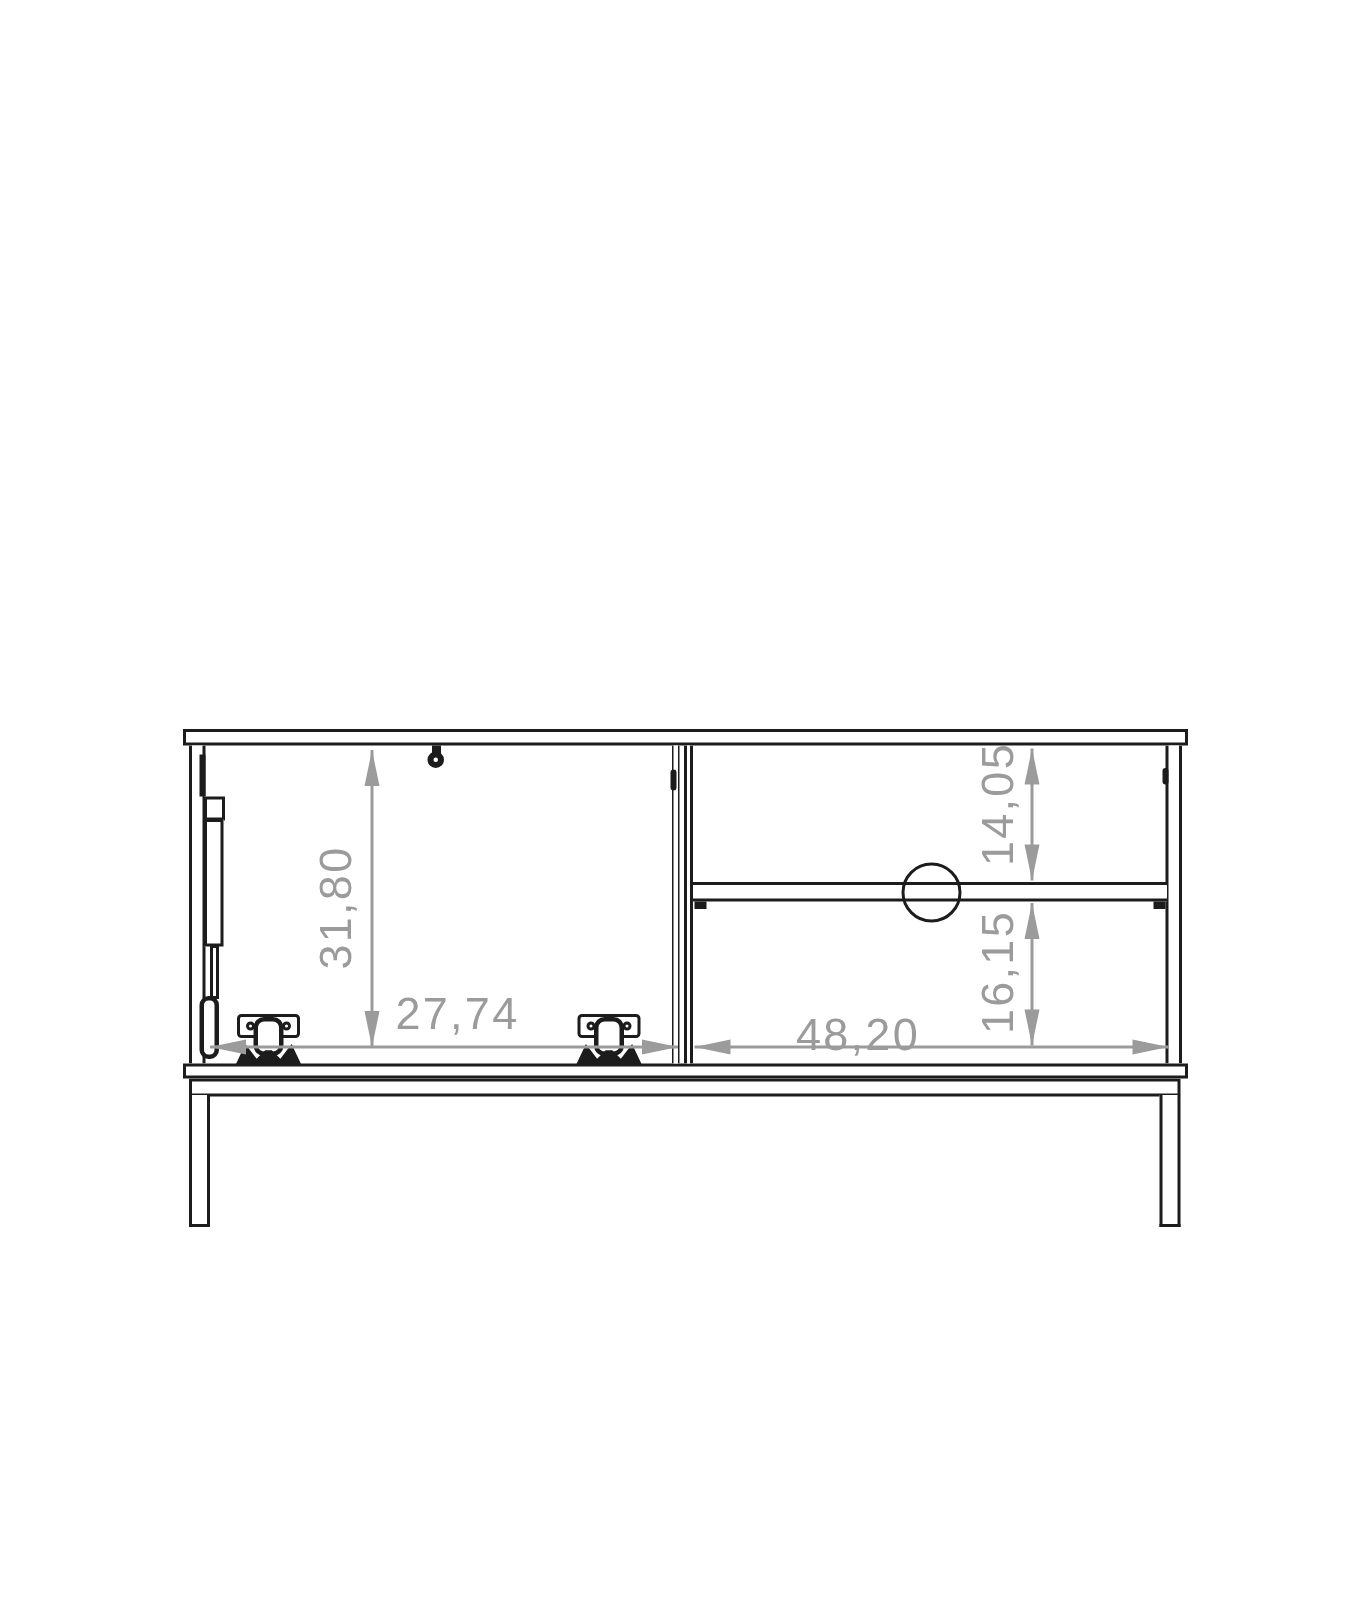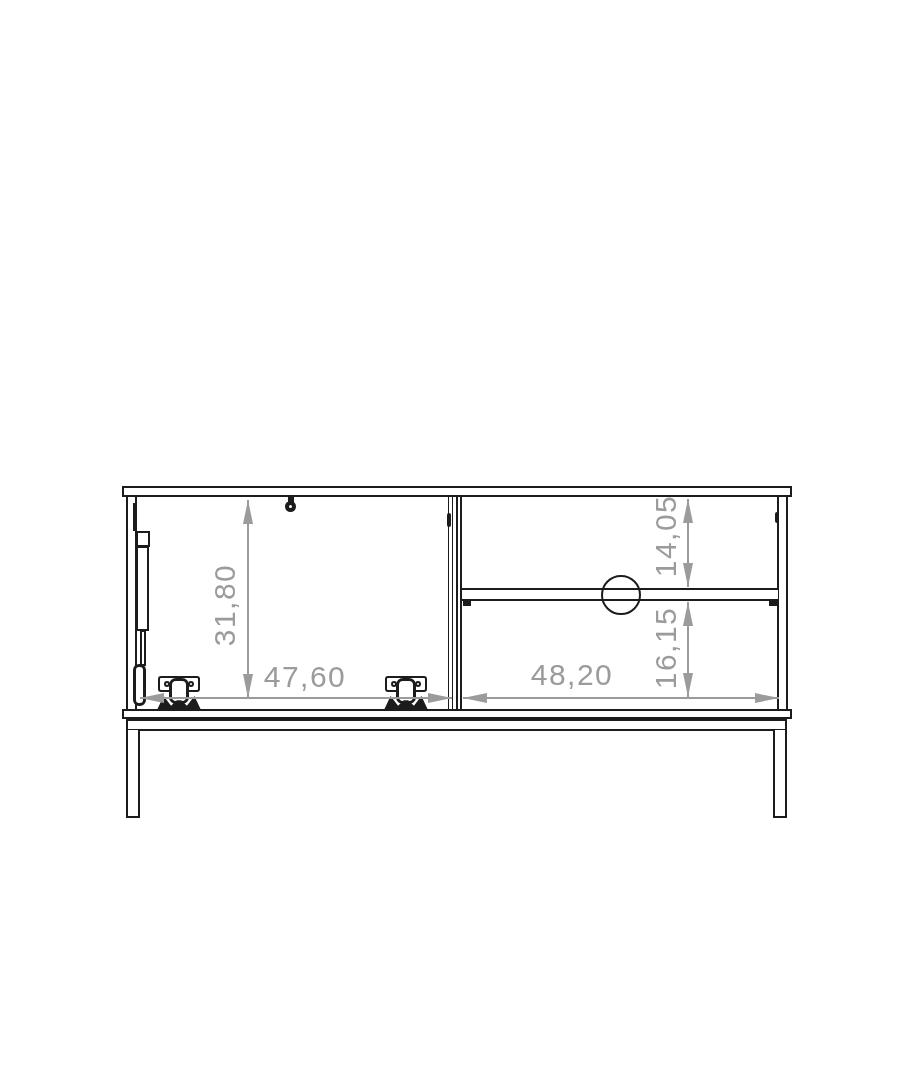"47,60" div.abs { text: 47,60 -> 27,74 }
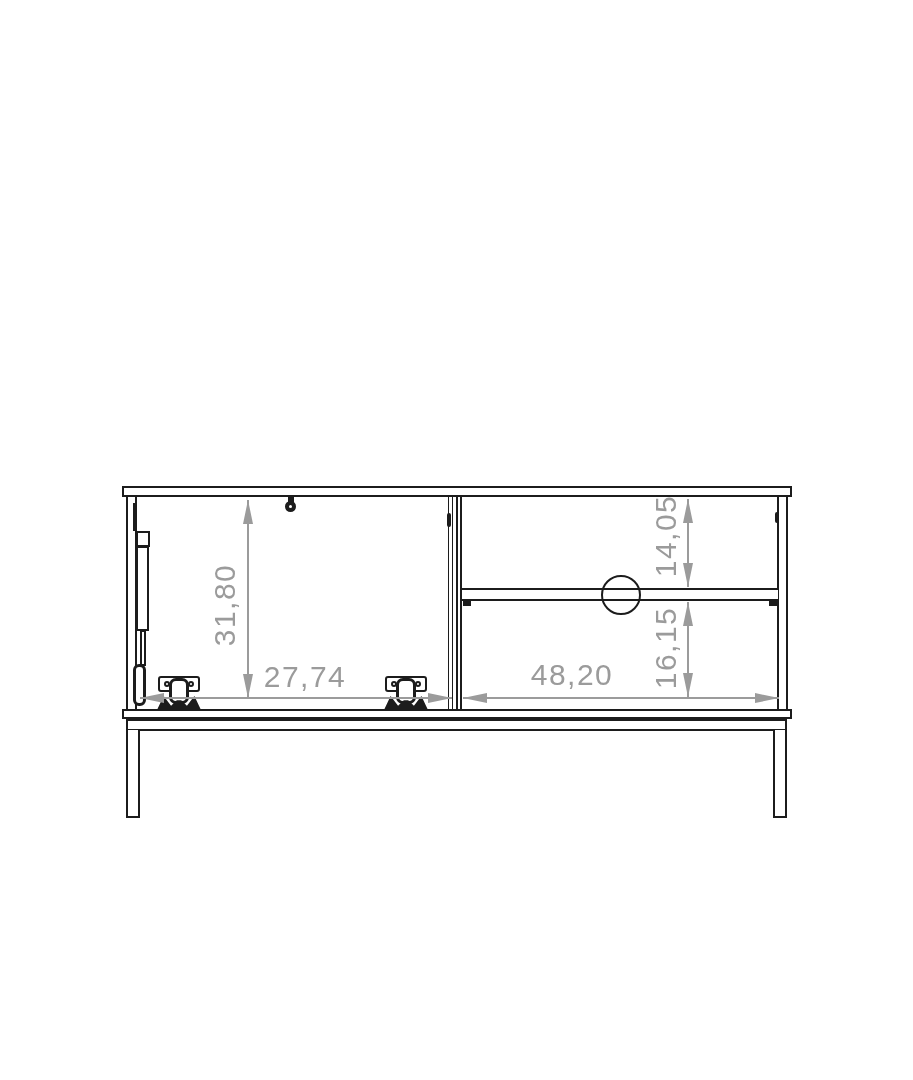"48,20" div.abs { top: 660px -> 676px }
